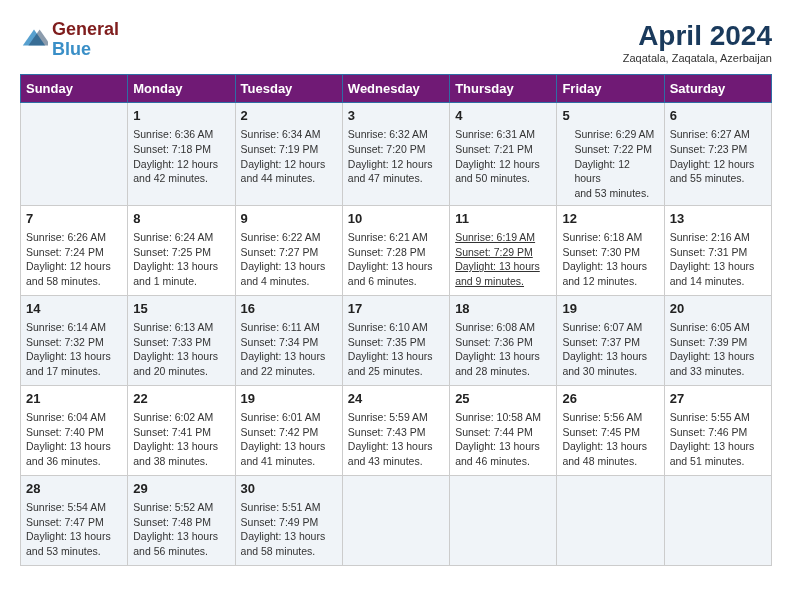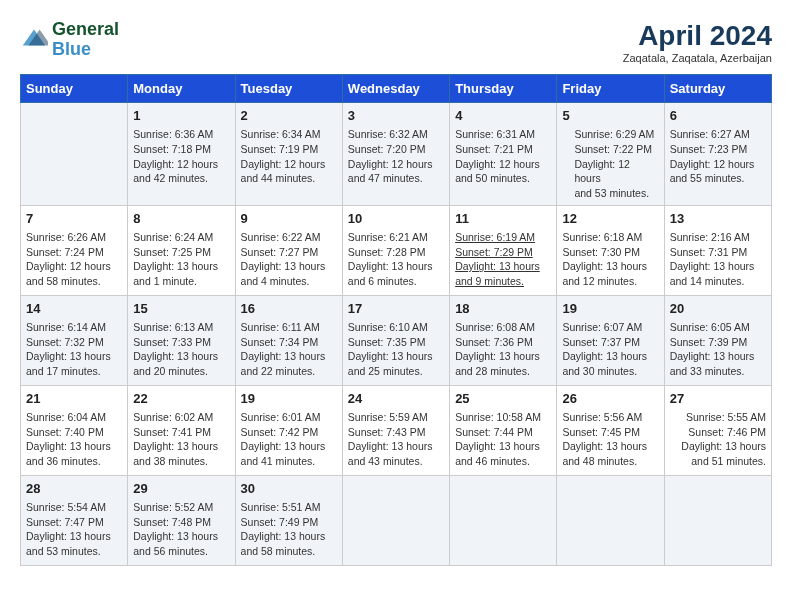"General" .logo-text span { color: #14532d -> #7f1d1d }
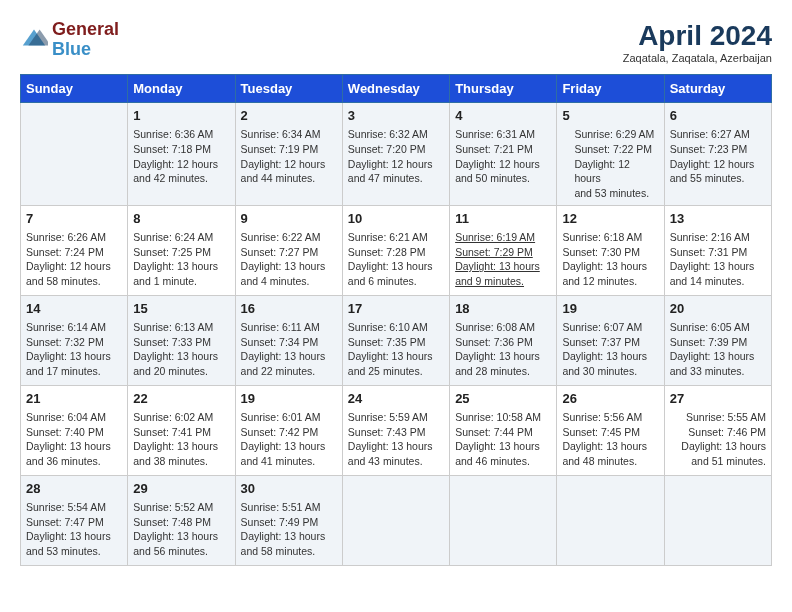"Sunday" thead th { background-color: #1d4ed8 -> #701a75 }
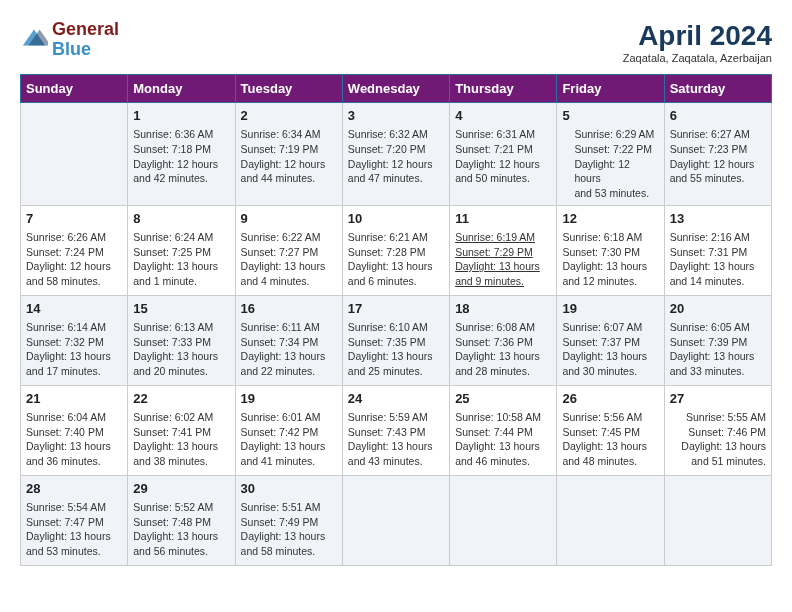"Sunrise: 5:55 AM" div.day-info { text-align: right -> none }
